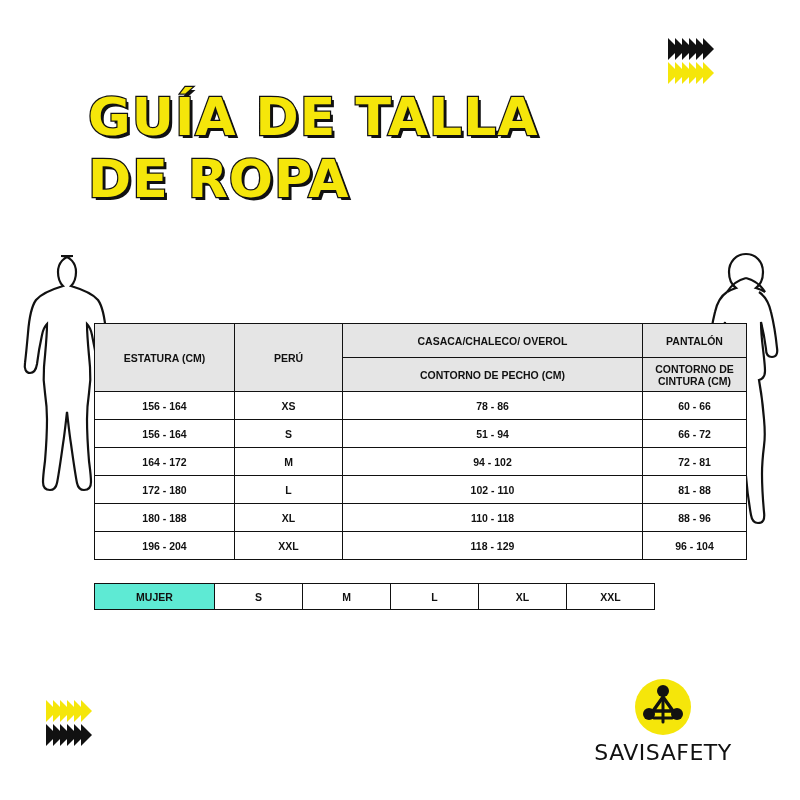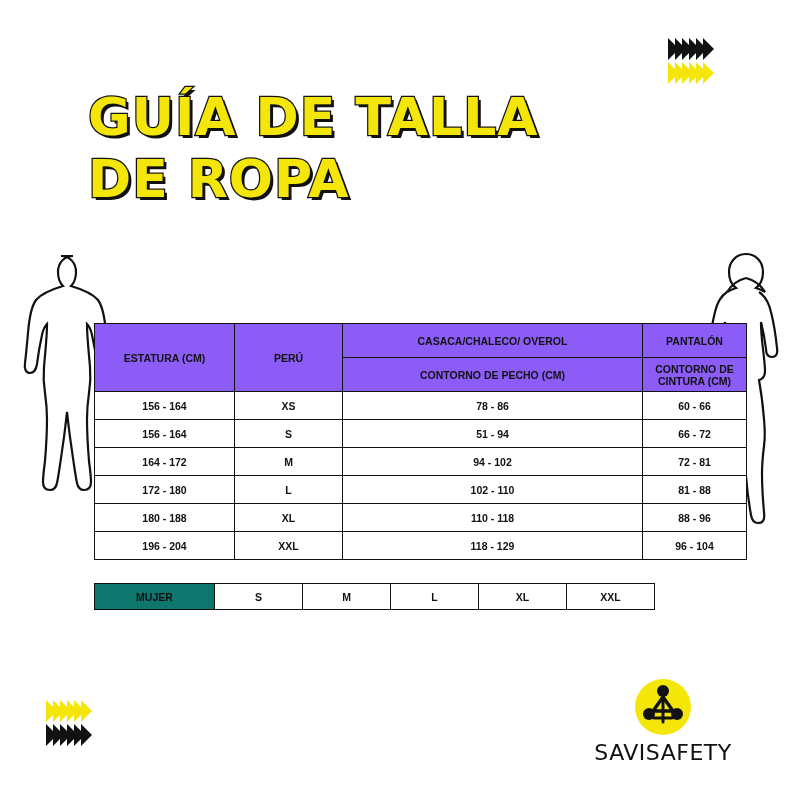"CASACA/CHALECO/ OVEROL" #main-table thead th { background: #8b5cf6 -> #e5e5e5 }
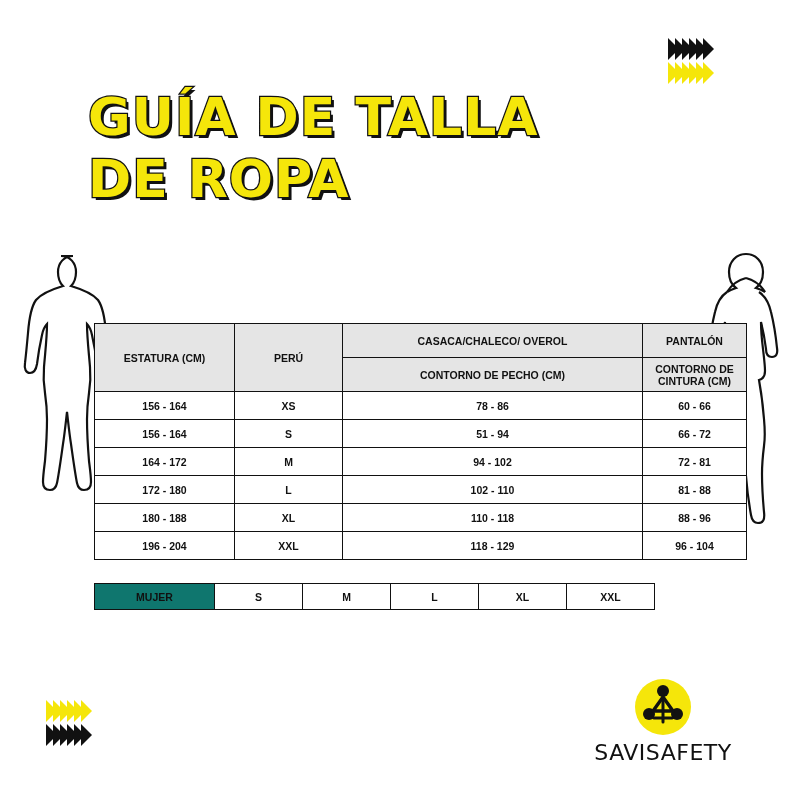"MUJER" #bottom-table td.label { background: #0f766e -> #5eead4 }
